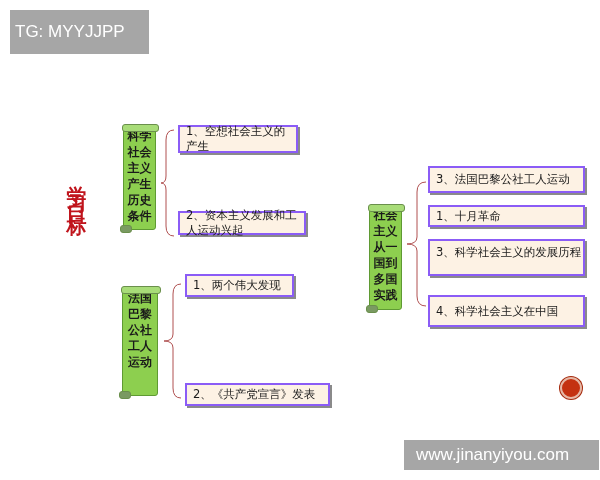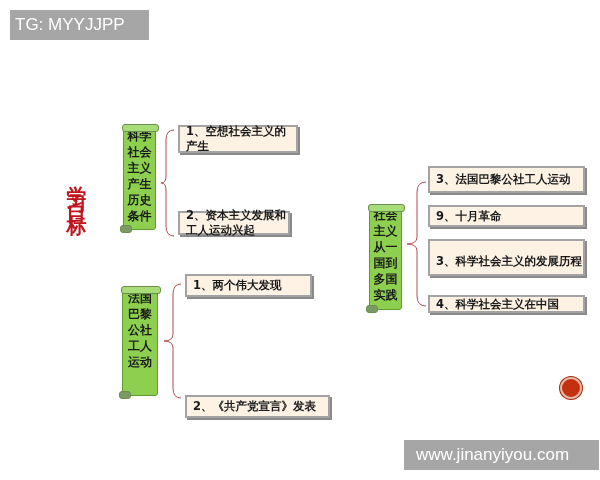"TG: MYYJJPP" .wm-top { height: 30px -> 44px }
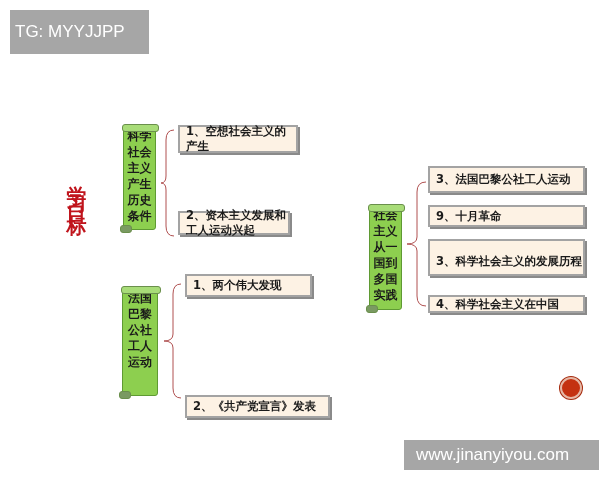"1、空想社会主义的产生" .box { border: 2px solid #a3a3a3 -> 2px solid #8b5cf6; font-weight: bold -> normal }
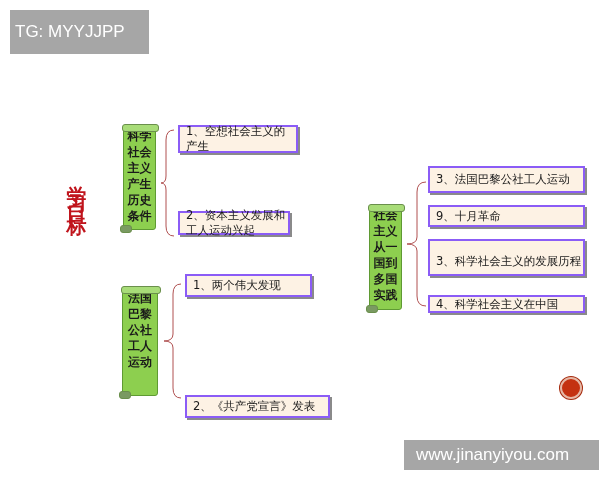"2、资本主义发展和工人运动兴起" div.box { width: 112px -> 128px }
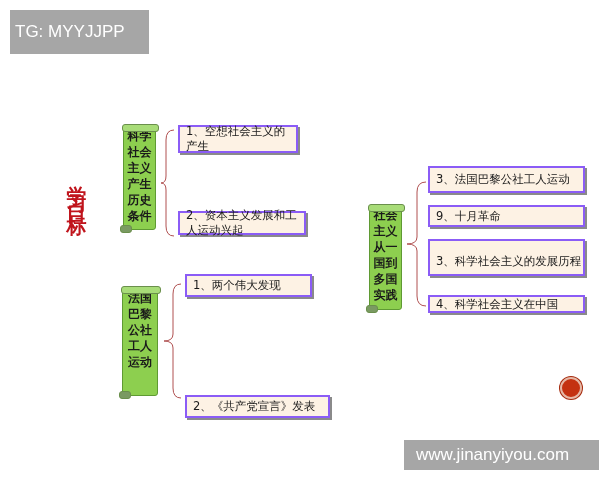"9、十月革命" div.box { text: 9 -> 1 }
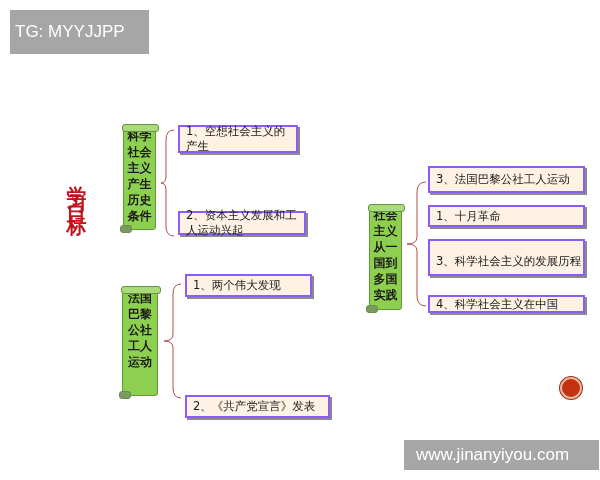"3、科学社会主义的发展历程" .box.tall { padding-top: 12px -> 3px }
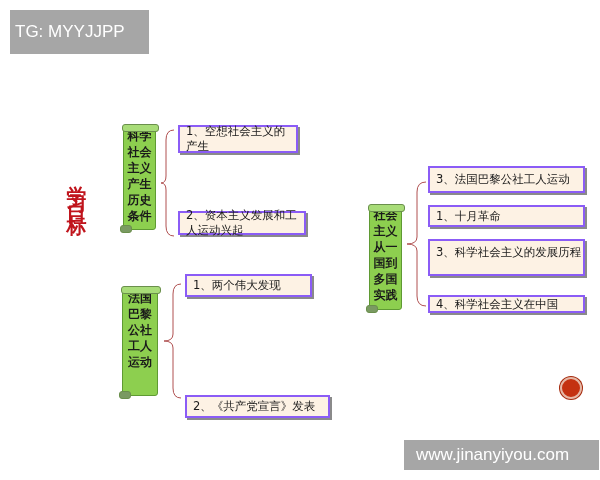"1、两个伟大发现" div.box { width: 127px -> 109px }
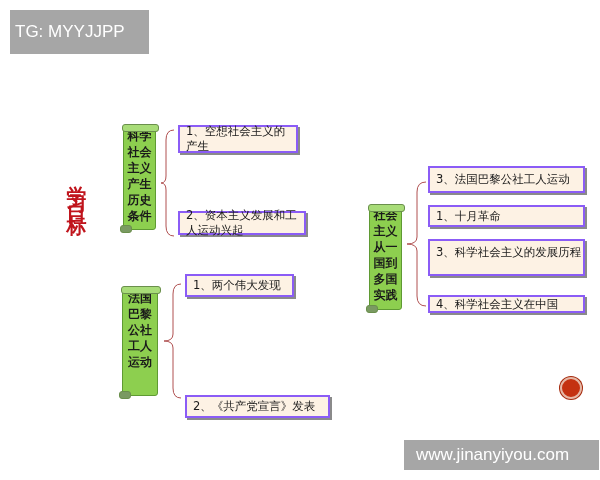"4、科学社会主义在中国" div.box { height: 18px -> 32px }
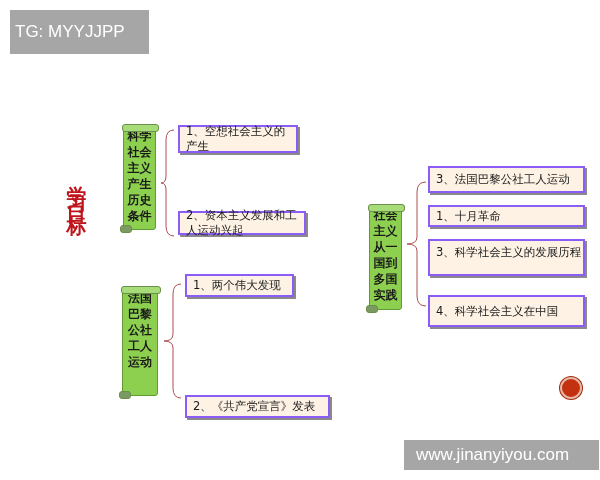"2、《共产党宣言》发表" div.box { margin-top: 12px -> none }
